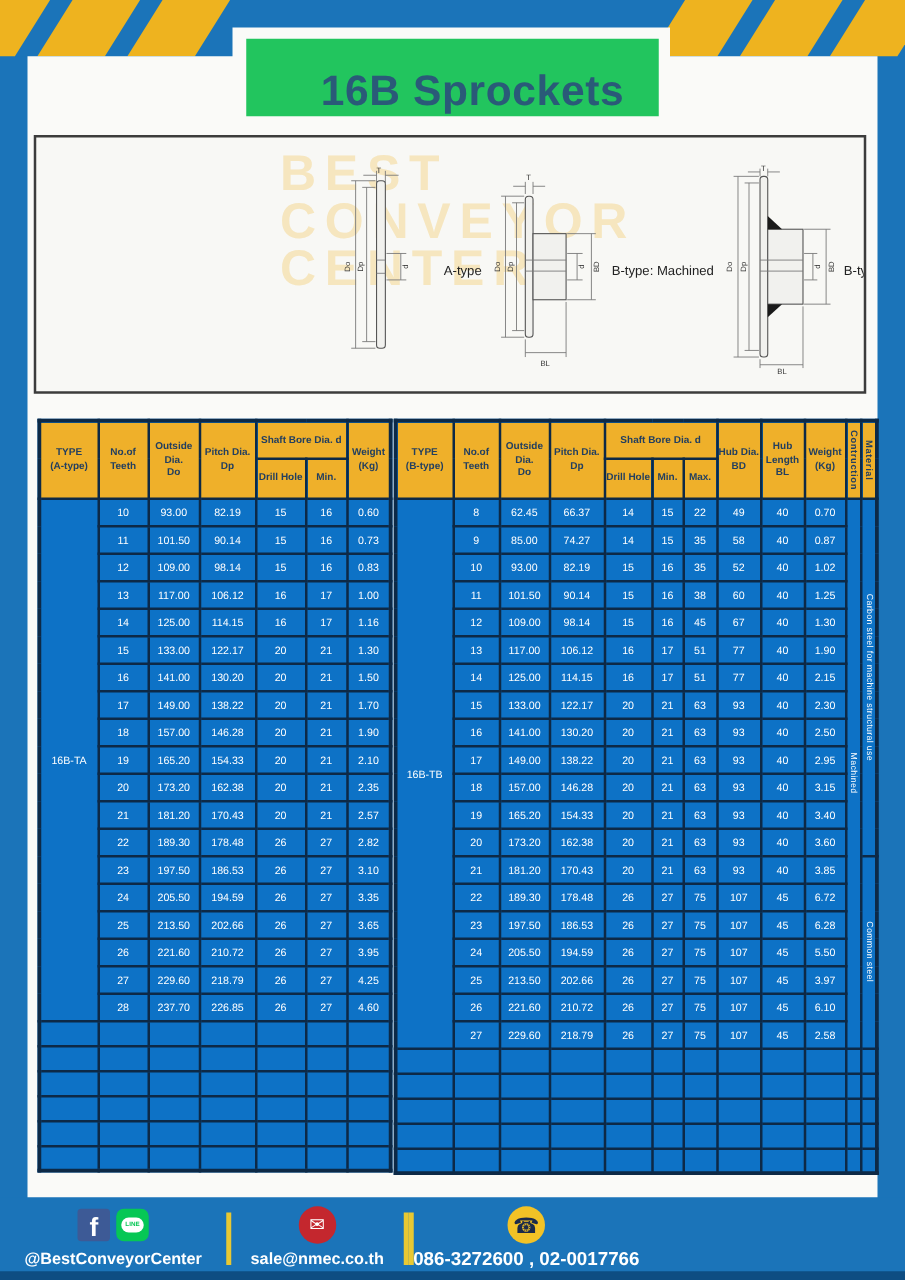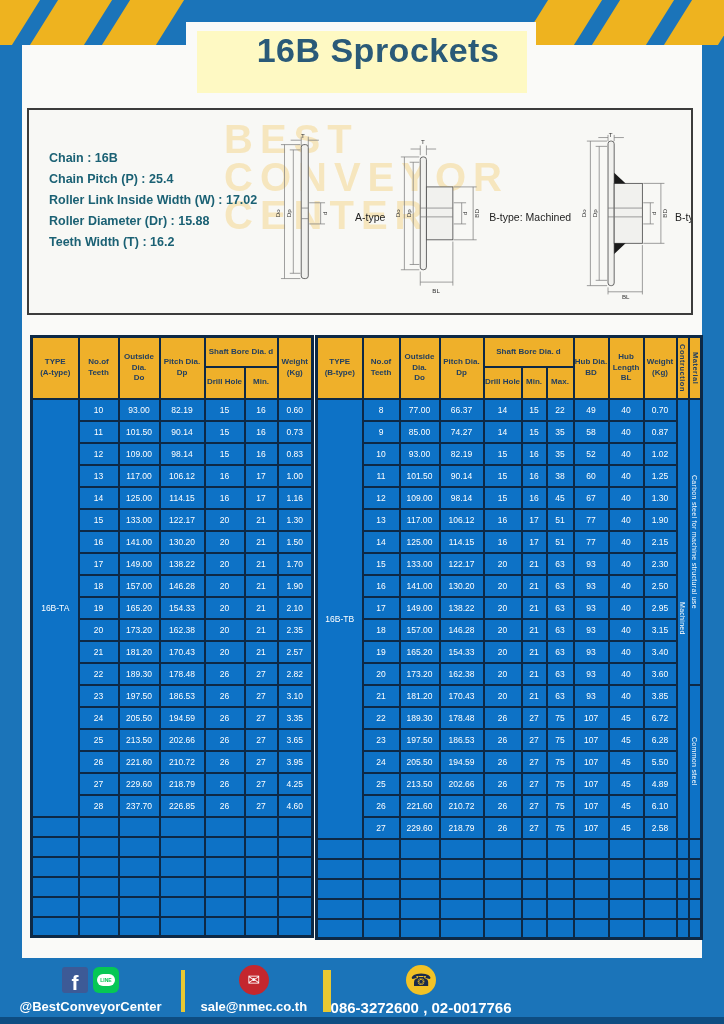"16B Sprockets" .banner { align-items: flex-start -> flex-end; background: #fef9c3 -> #22c55e }
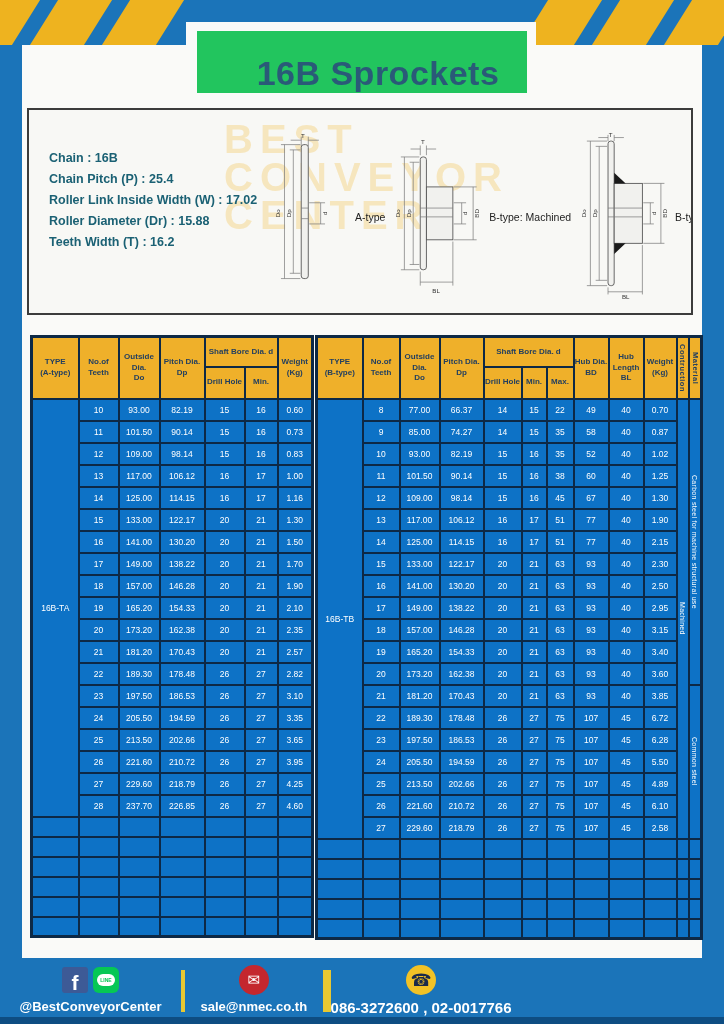"Chain : 16B" div.spec-lines { html: <div> <div>Chain : 16B</div> <div>Chain Pitch (P) : 25.4</div> <div>Roller Link Inside Width (W) : 17.02</div> <div>Roller Diameter (Dr) : 15.88</div> <div>Teeth Width (T) : 16.2</div> </div> -> none }
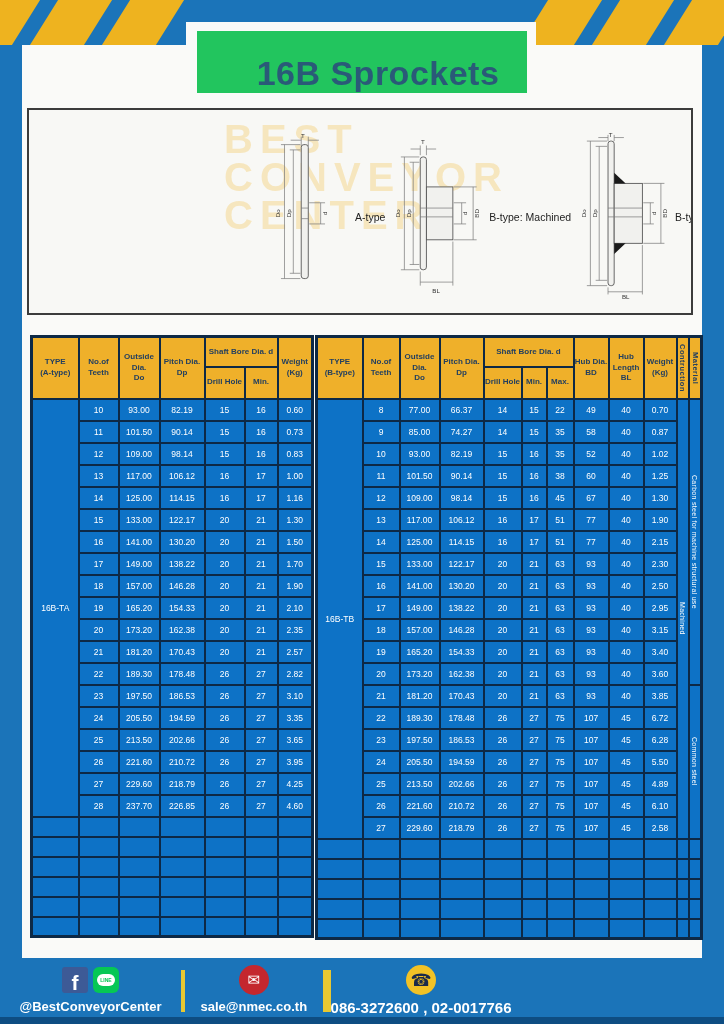"77.00" td { text: 77.00 -> 62.45 }
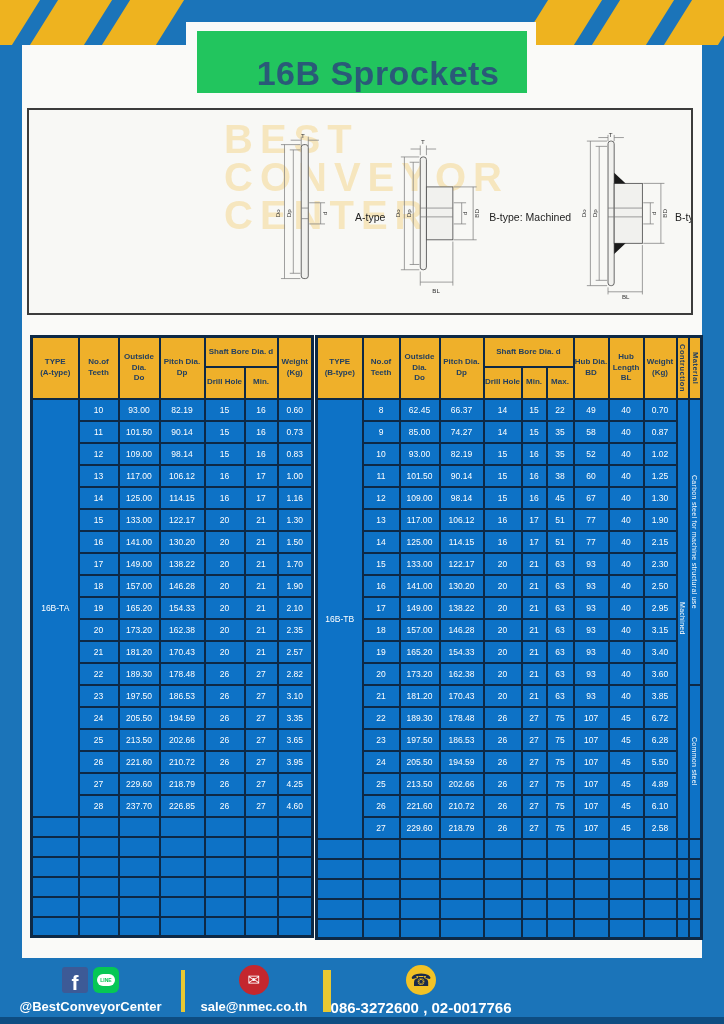"4.89" td { text: 4.89 -> 3.97 }
